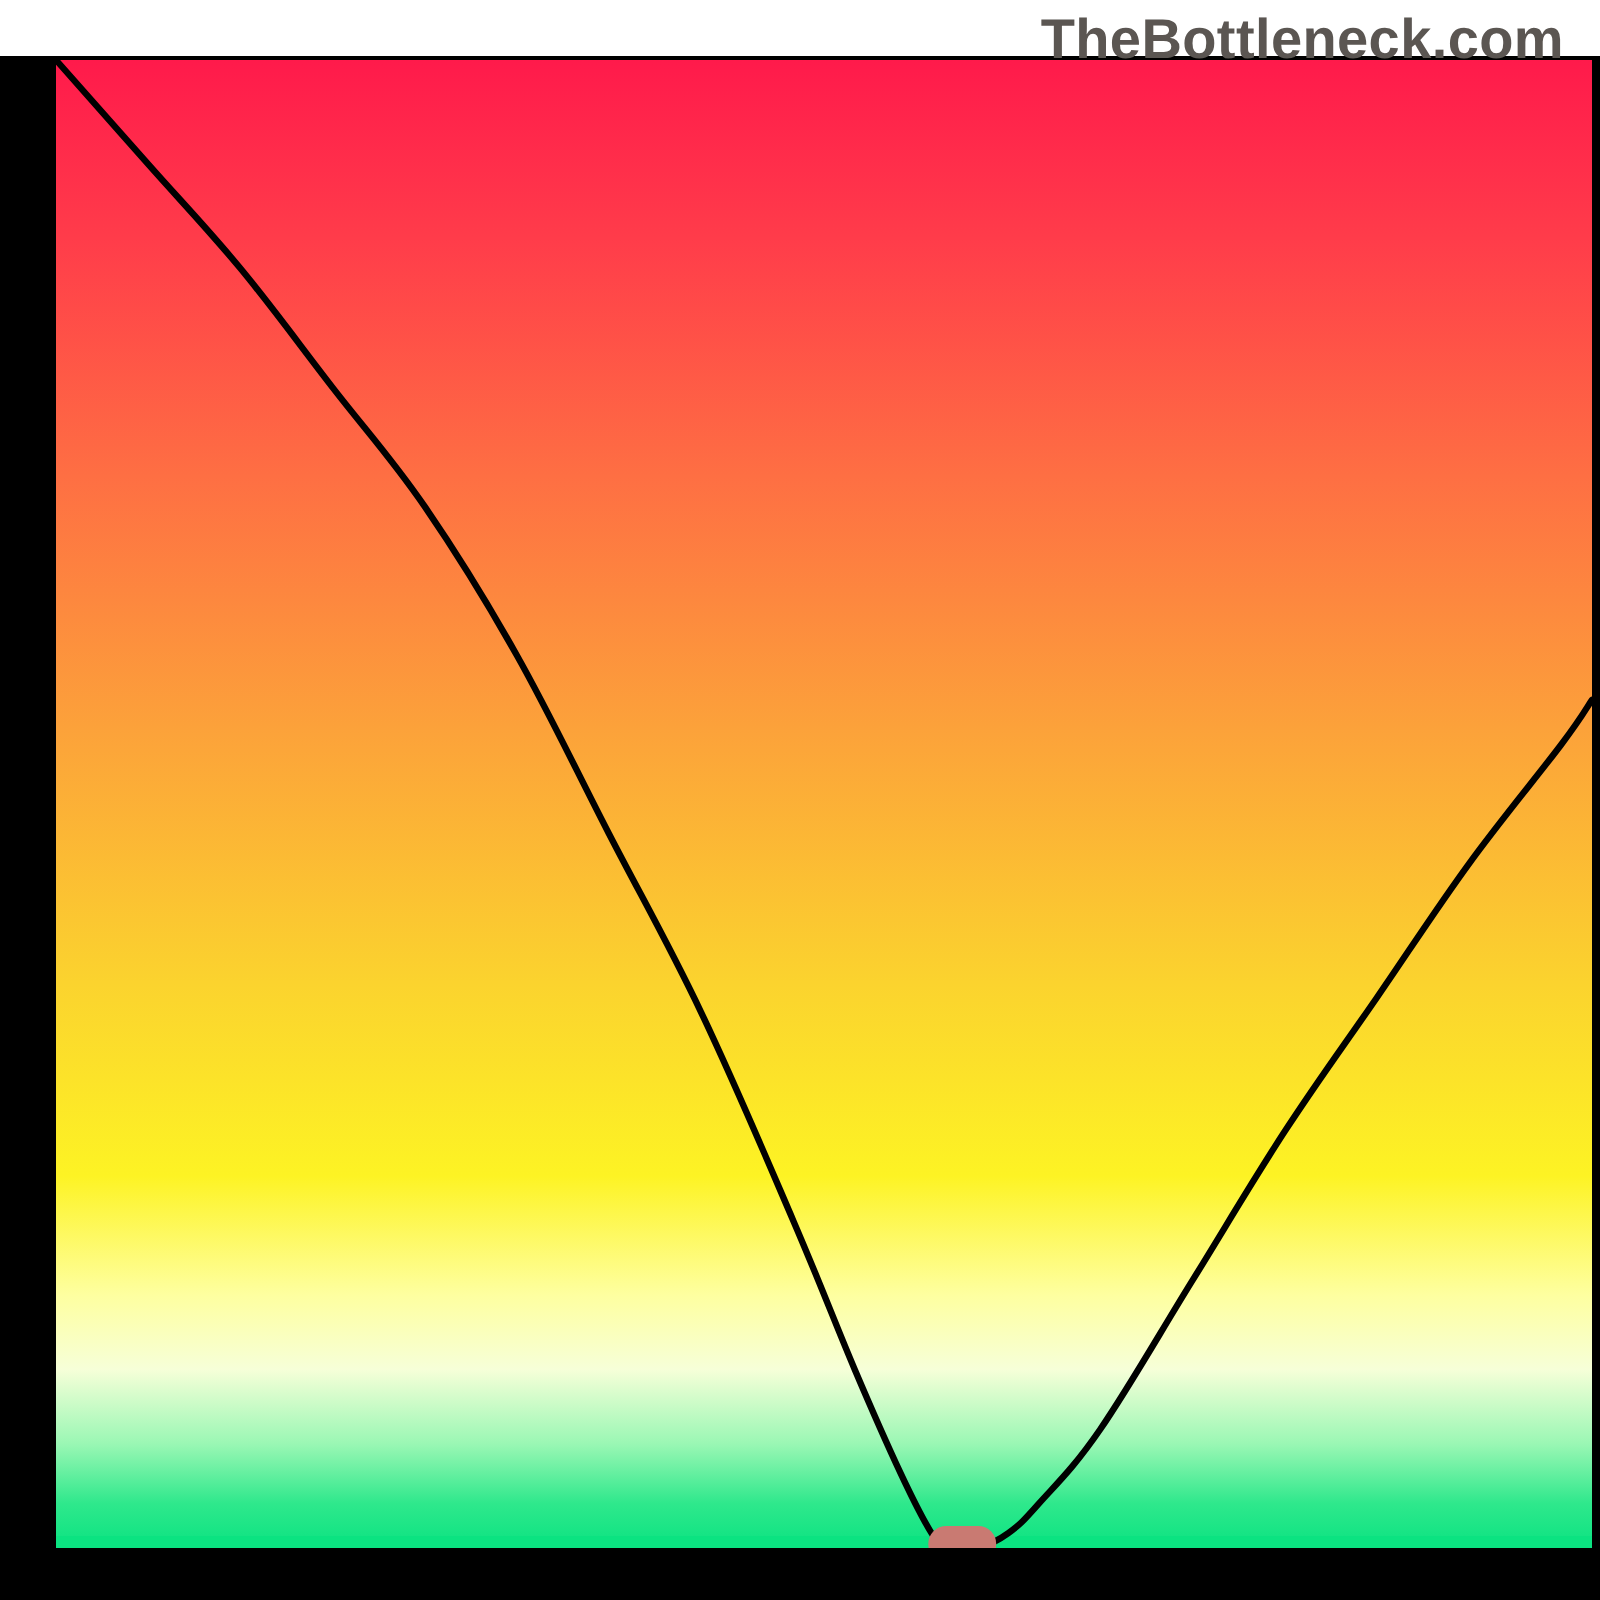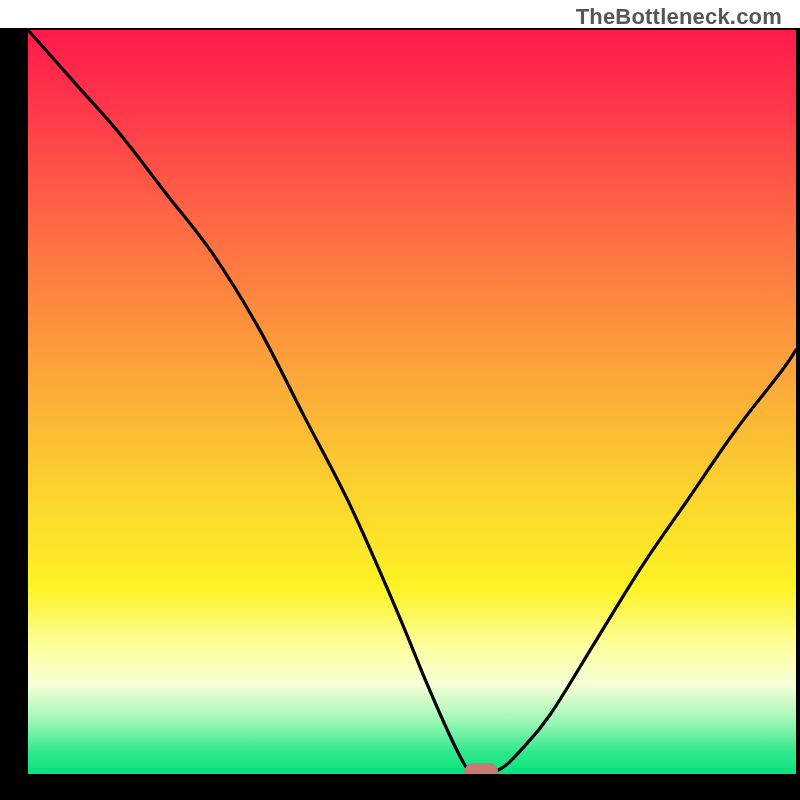"TheBottleneck.com" .attribution { font-size: 22px -> 28px }
